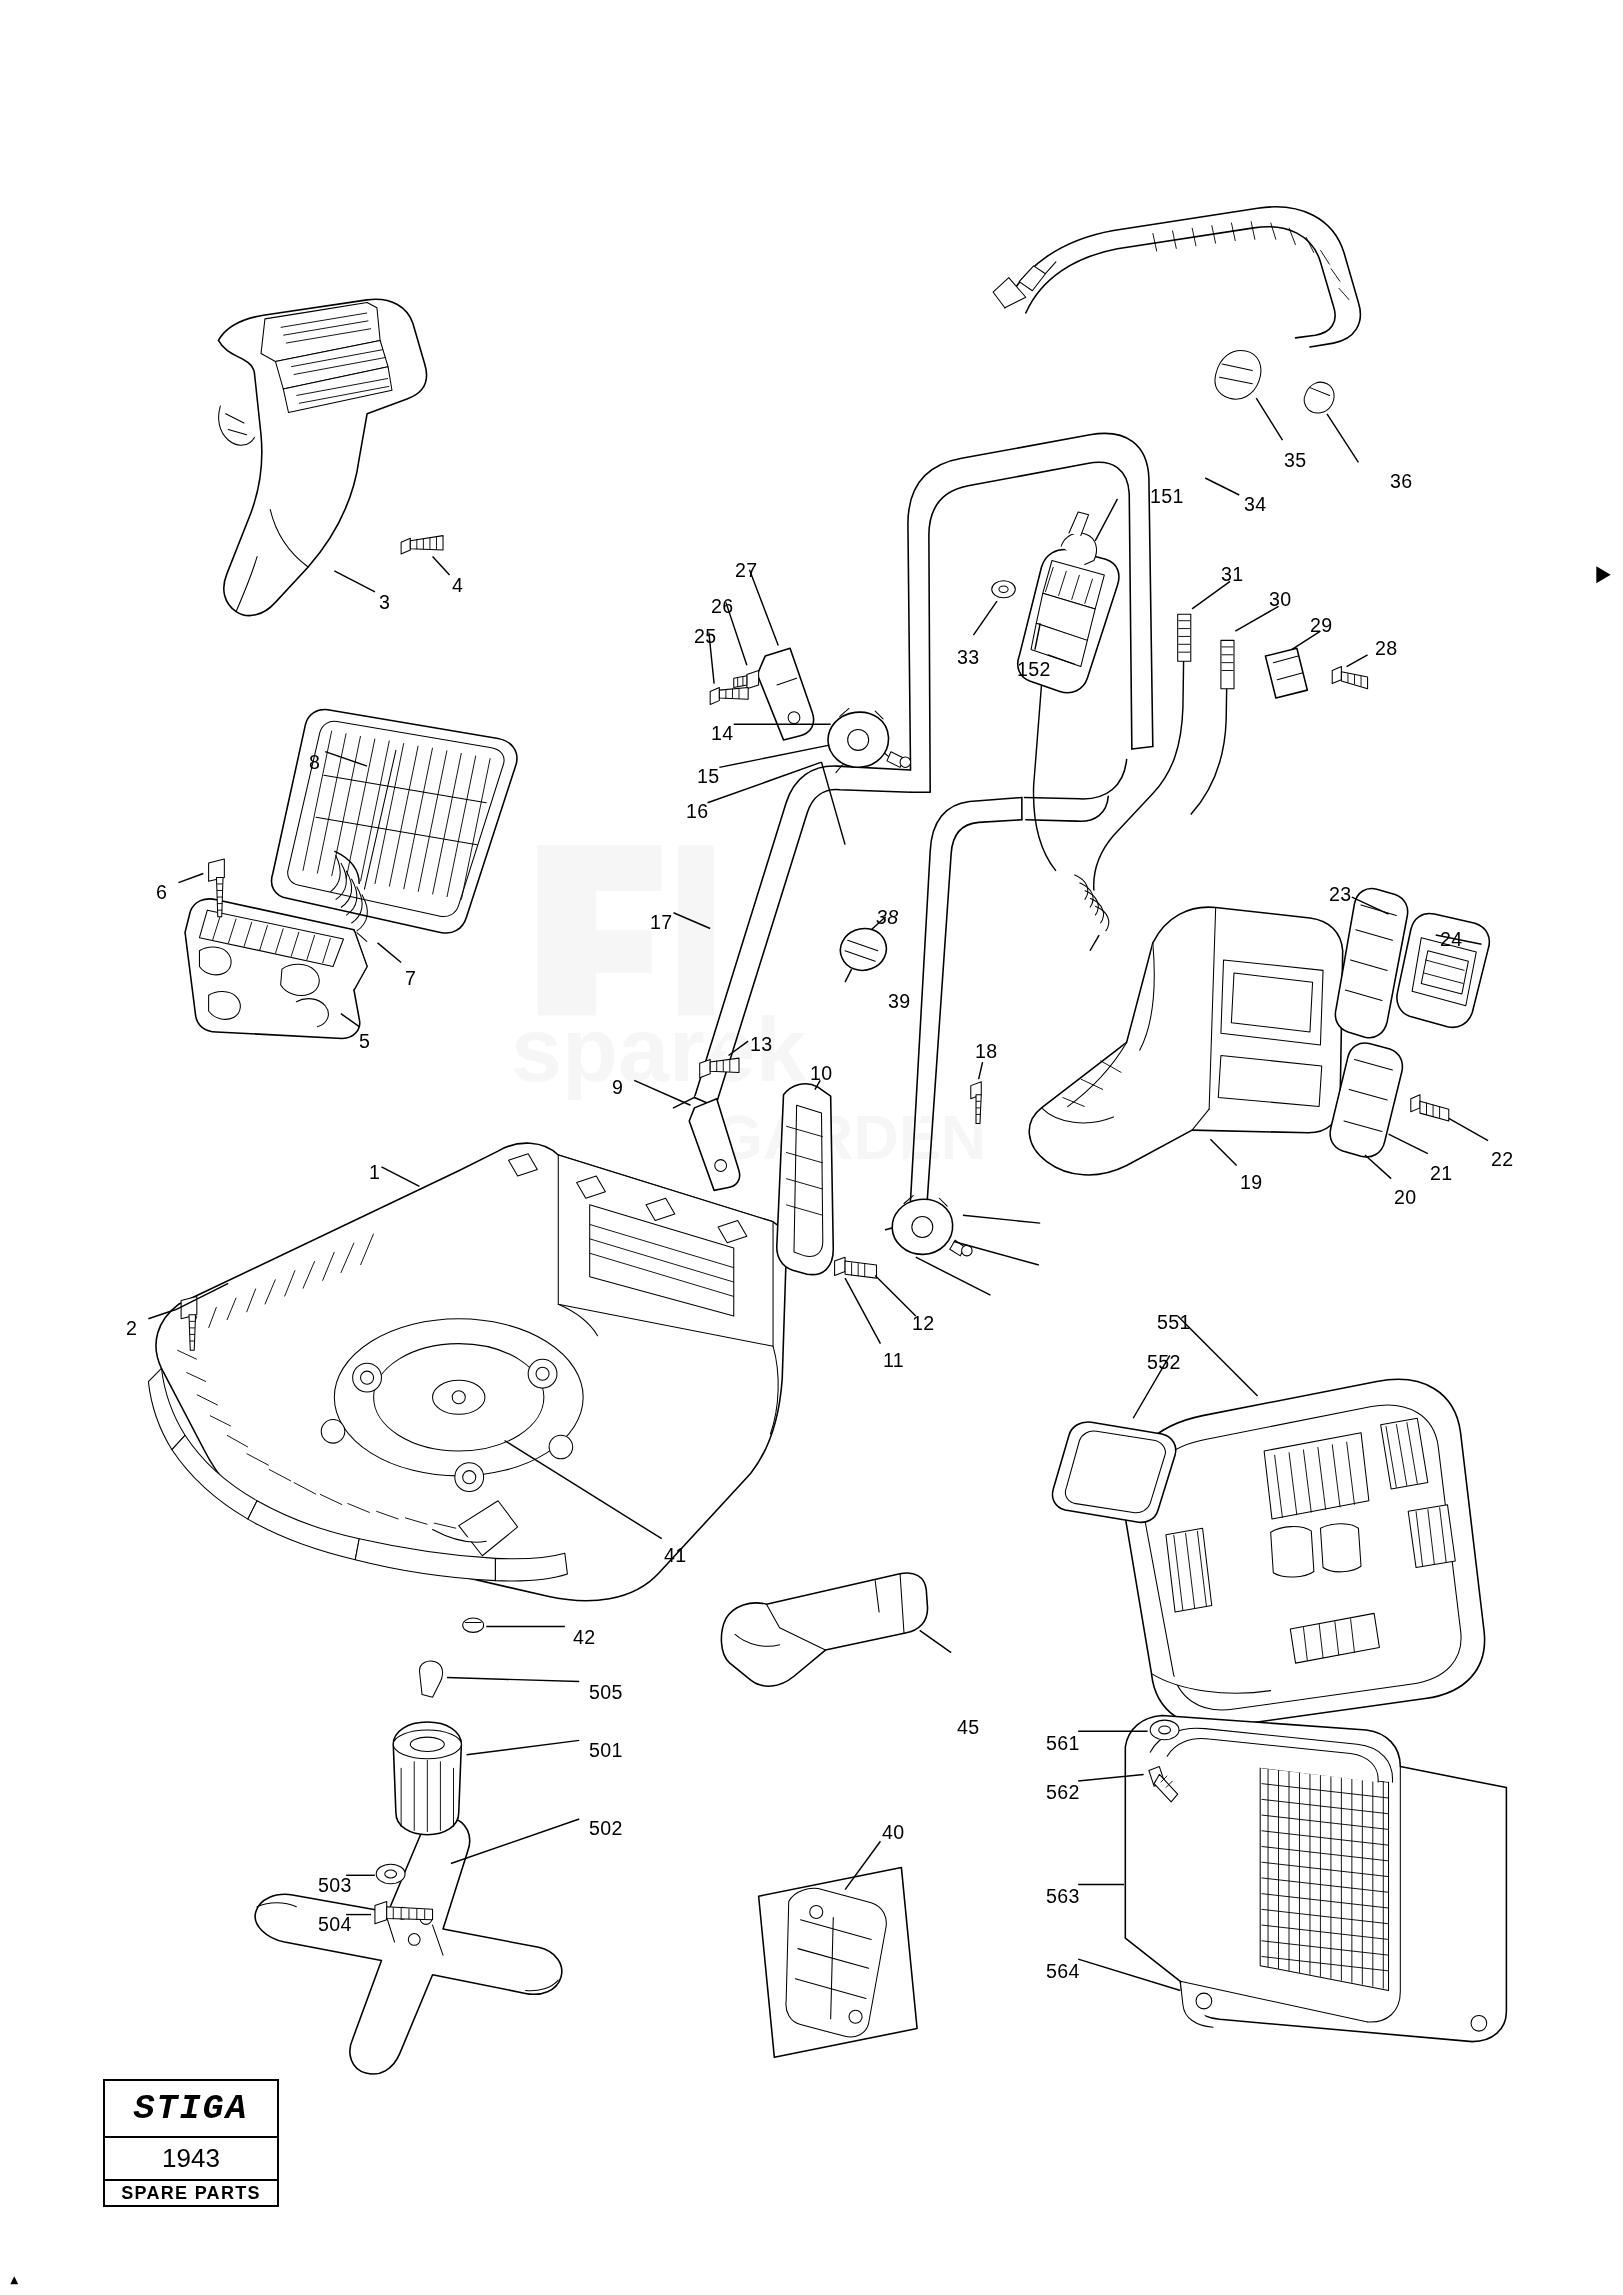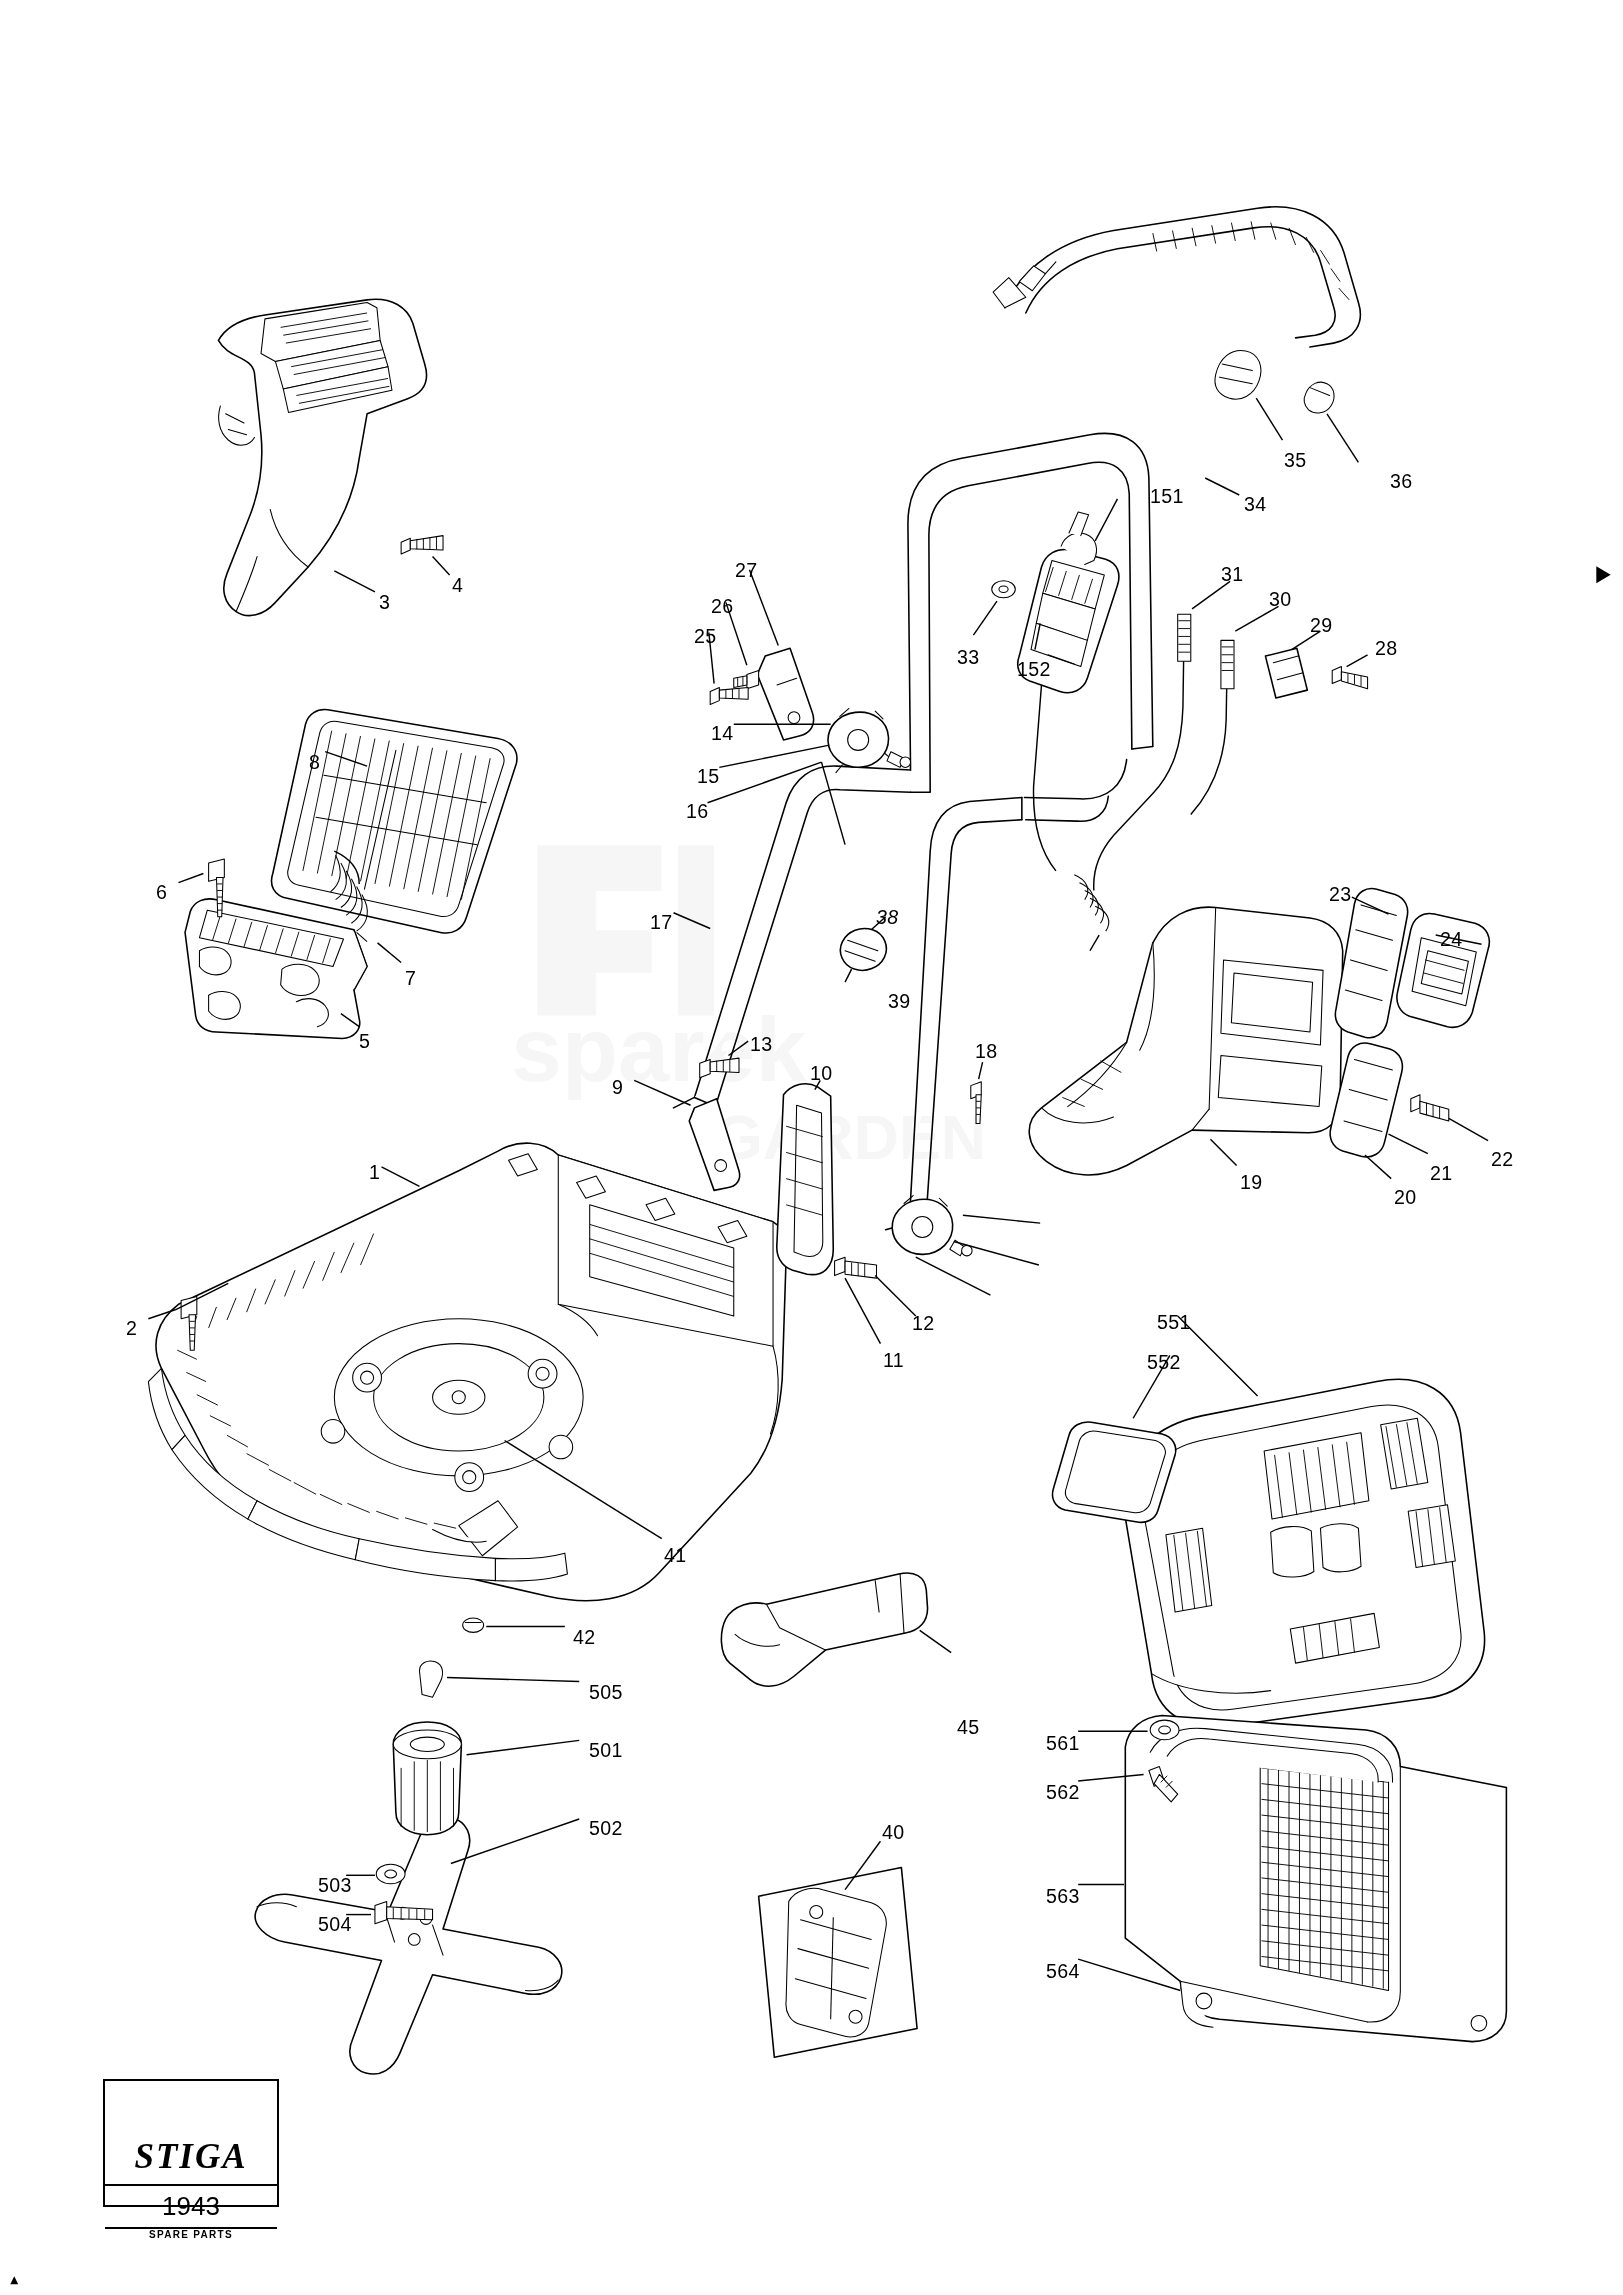"STIGA" #logo .brand { font-family: Liberation Serif, serif -> Liberation Mono, monospace; margin-top: 48px -> none }
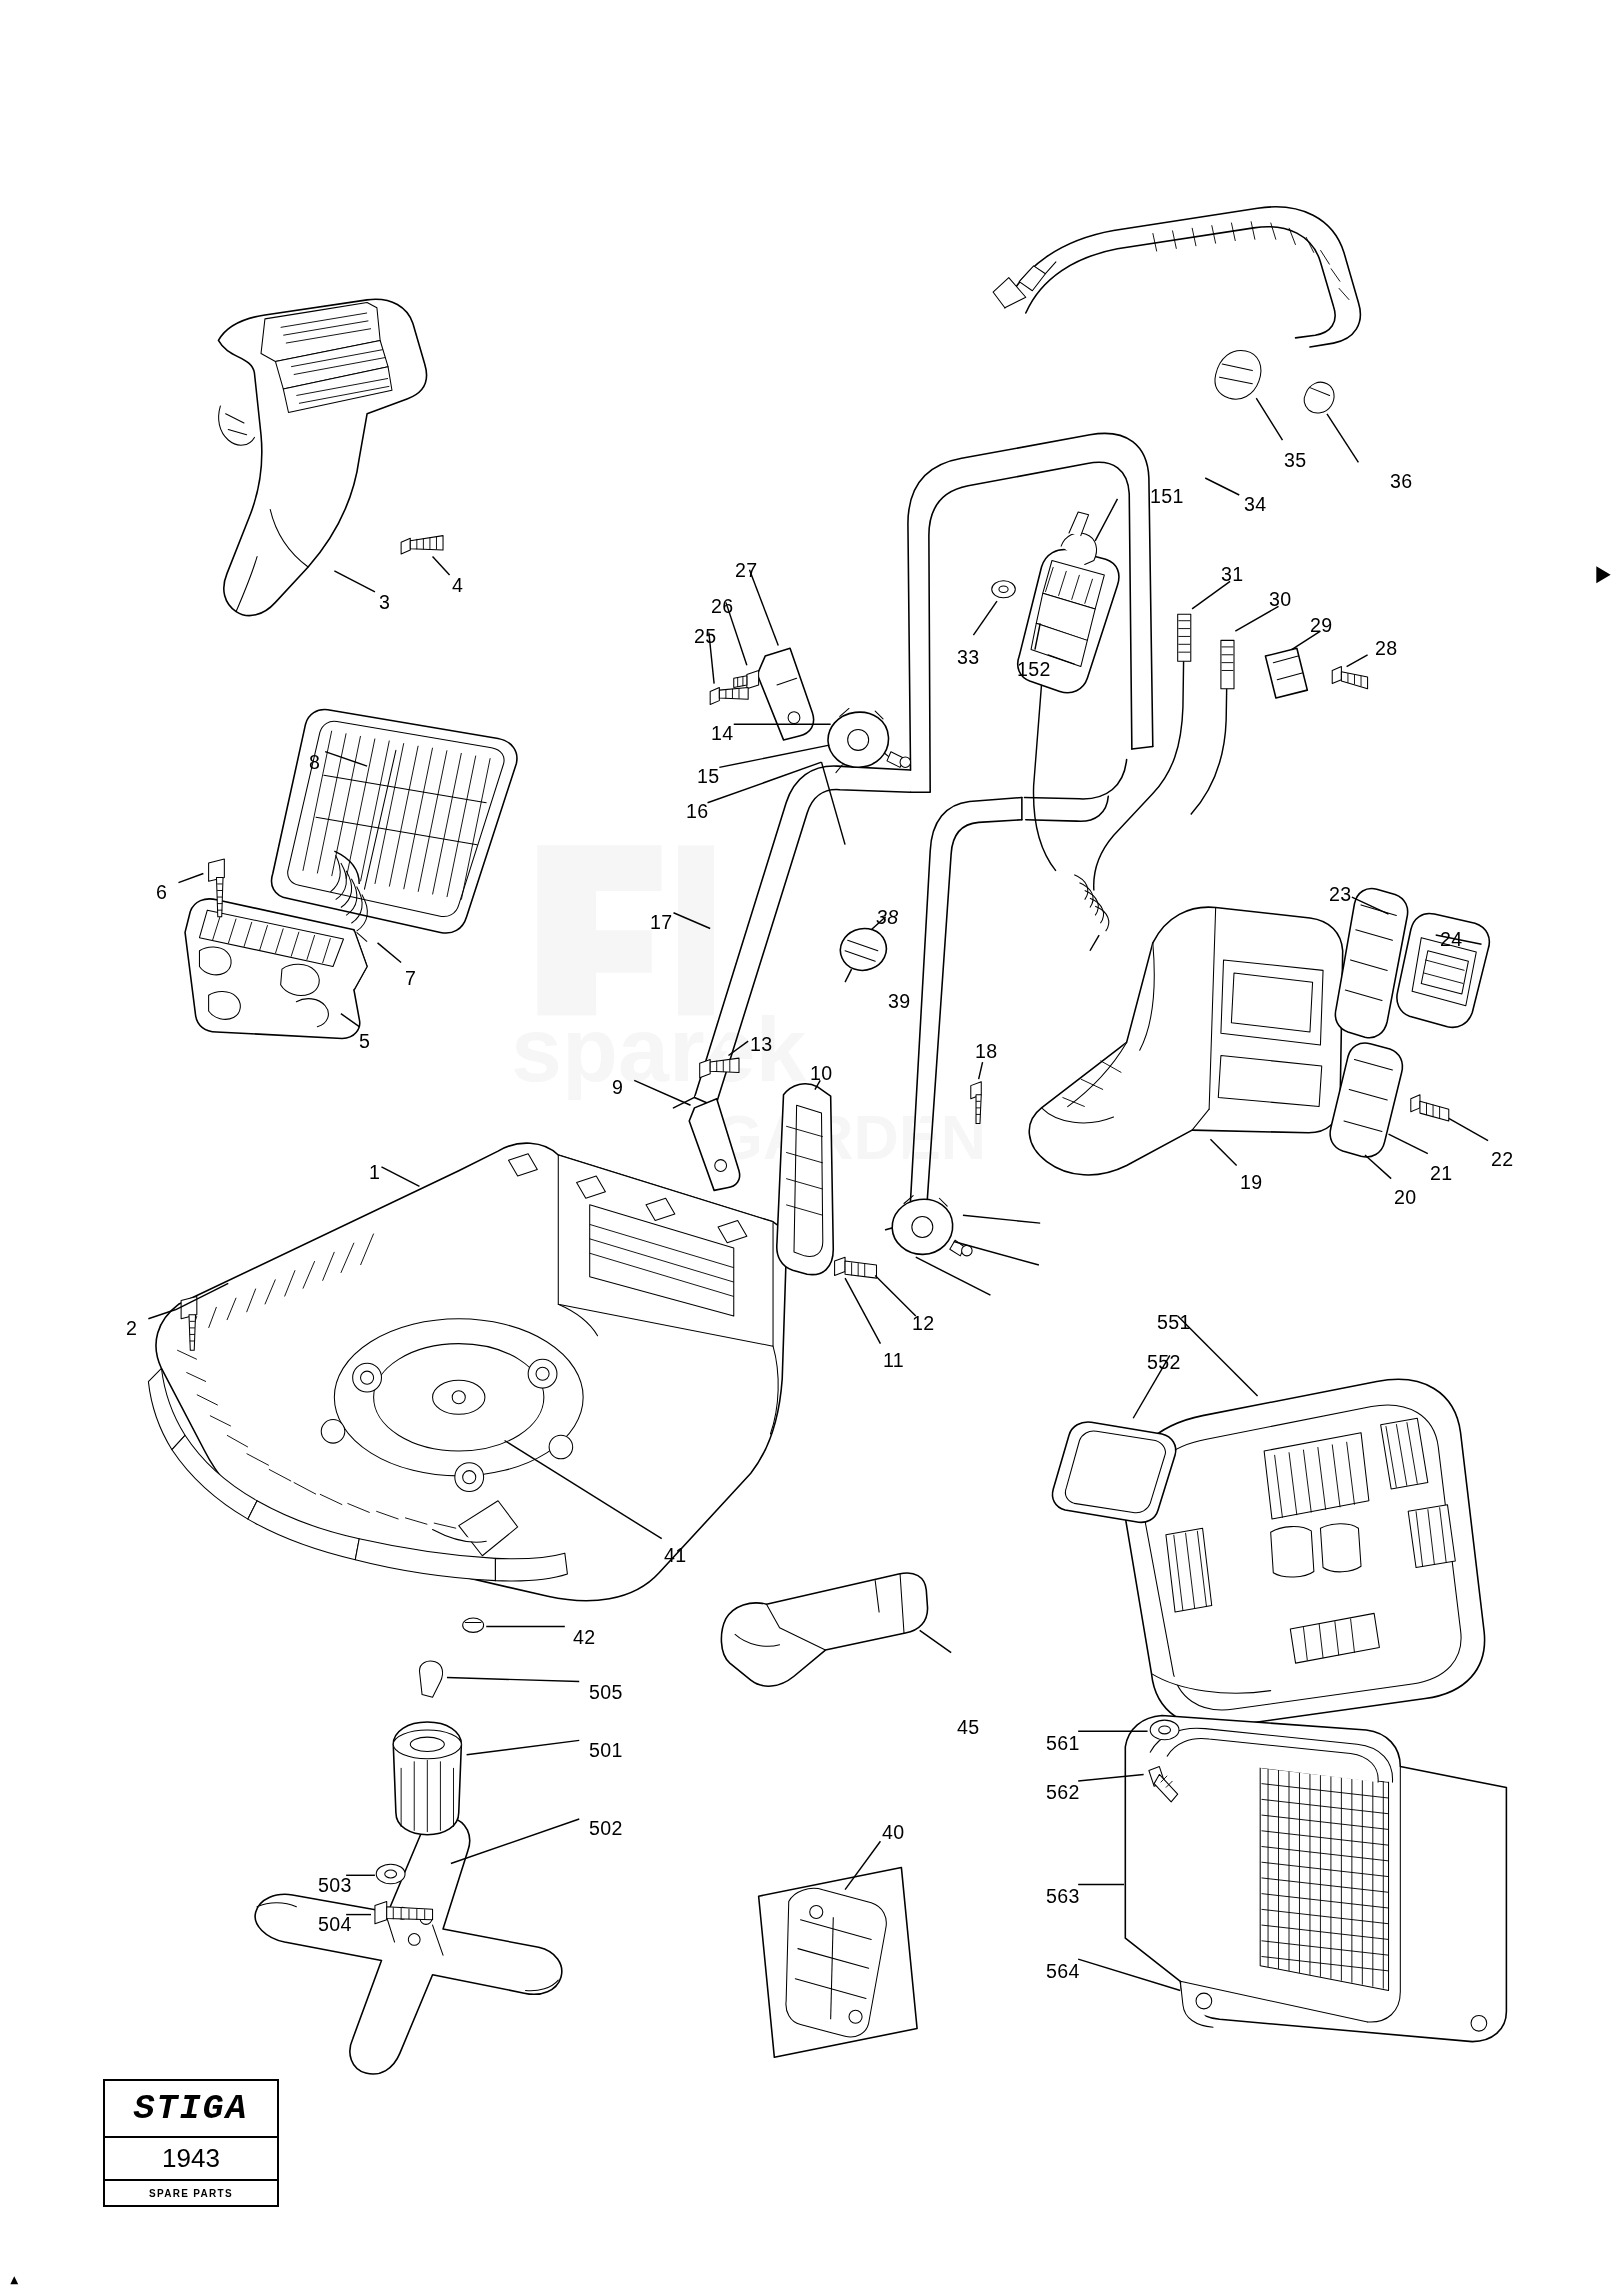"SPARE PARTS" #logo .sub { font-size: 10px -> 18px }
